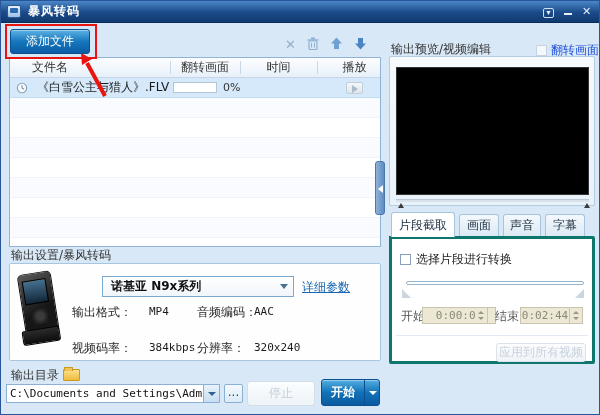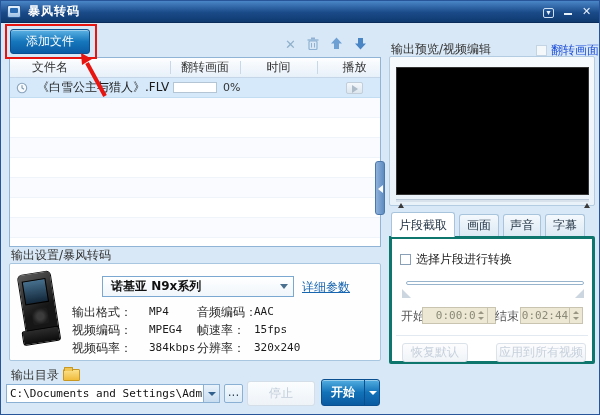"视频编码：" div.prow { html: <div> <span>视频编码：</span> <span>MPEG4</span> <span>帧速率：</span> <span>15fps</span> </div> -> none }
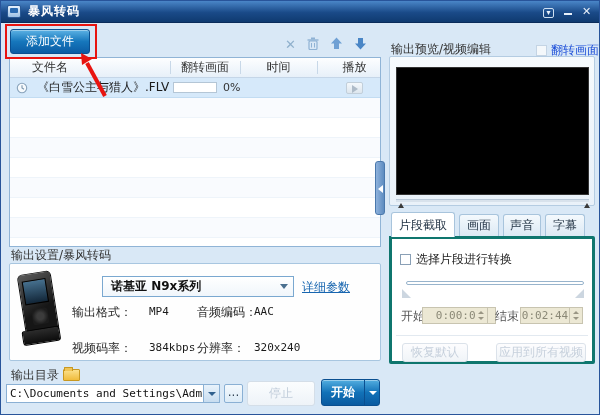"恢复默认" div.clip-btn { html: <div>恢复默认</div> -> none }
